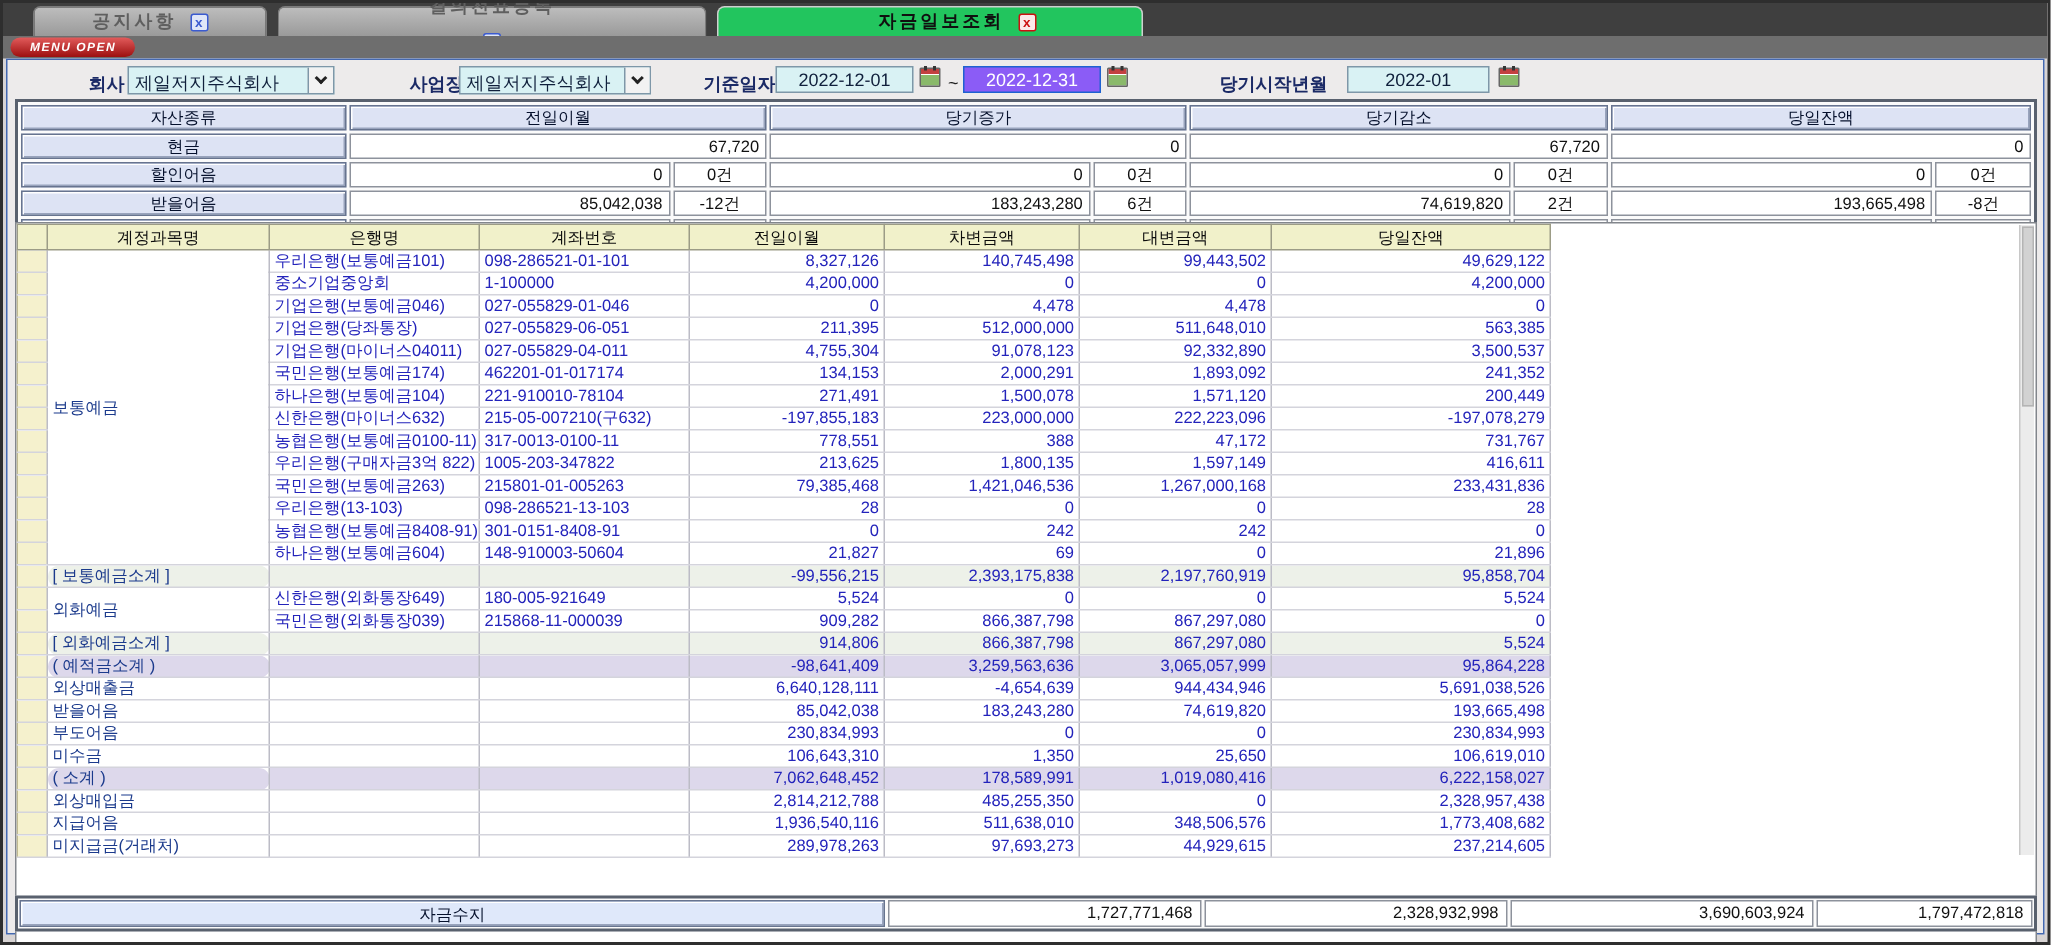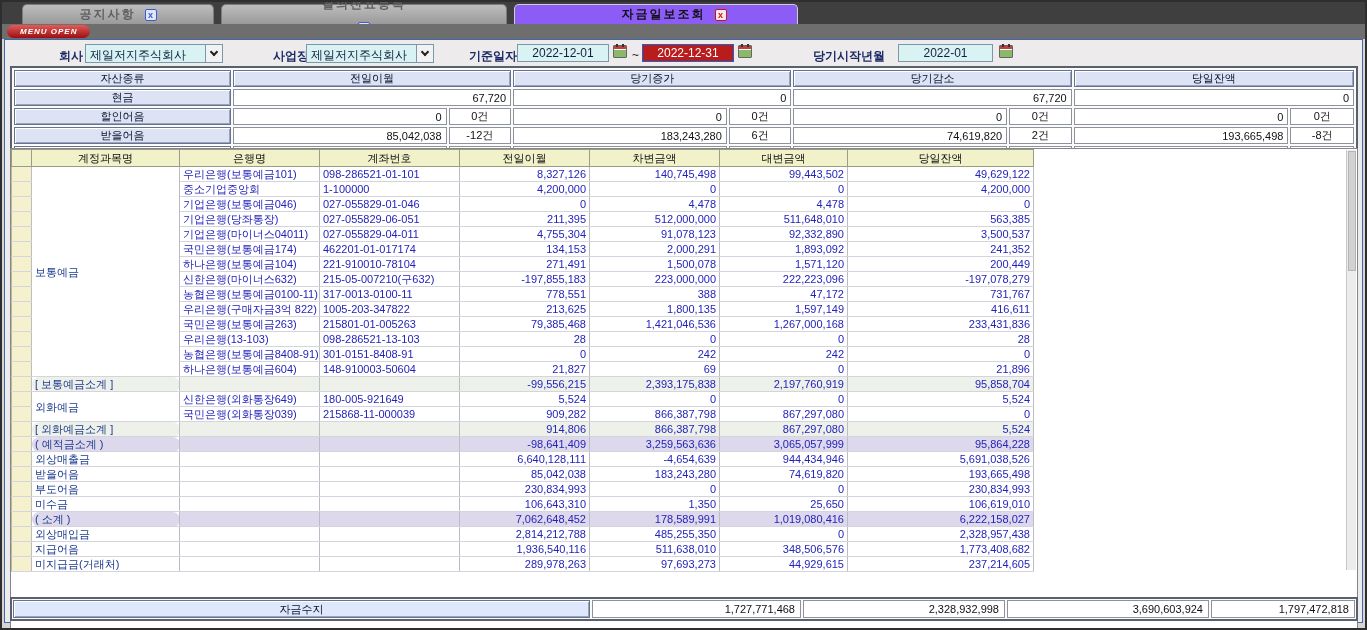"공지사항" div.tab { width: 192px -> 156px }
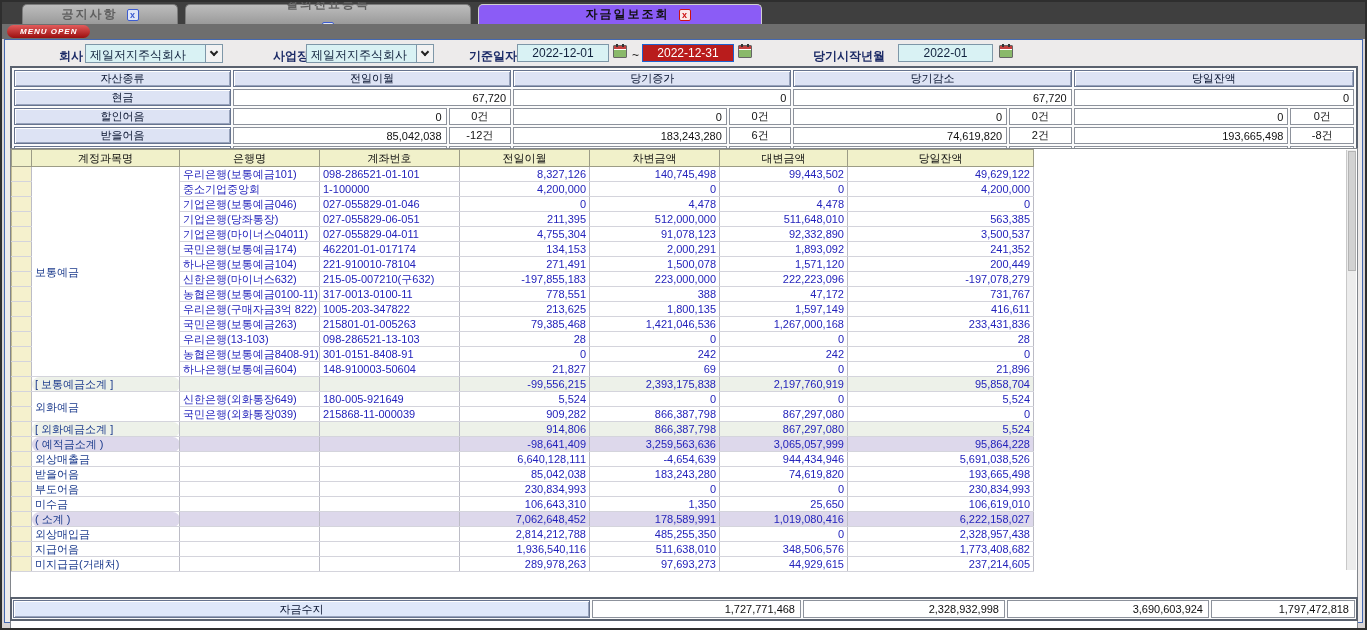"자금일보조회" .tab.active { background: #8b5cf6 -> #22c55e }
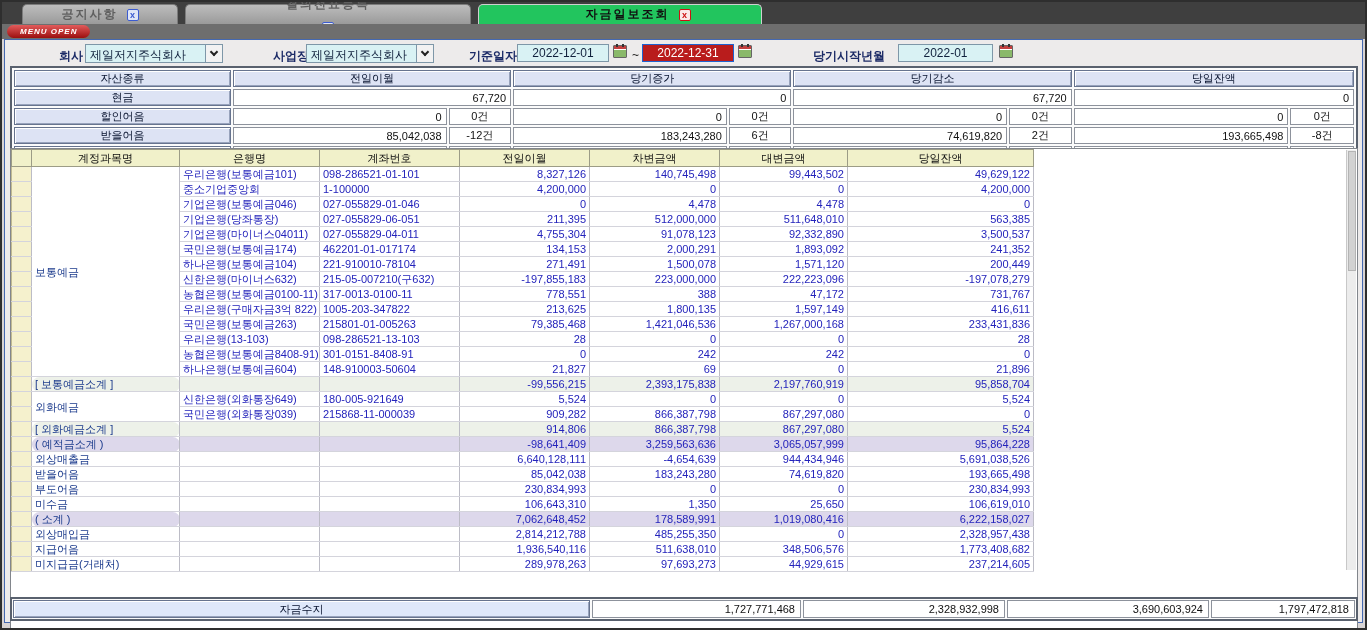"2022-12-31" .dinput.sel { background: #b91c1c -> #8b5cf6 }
